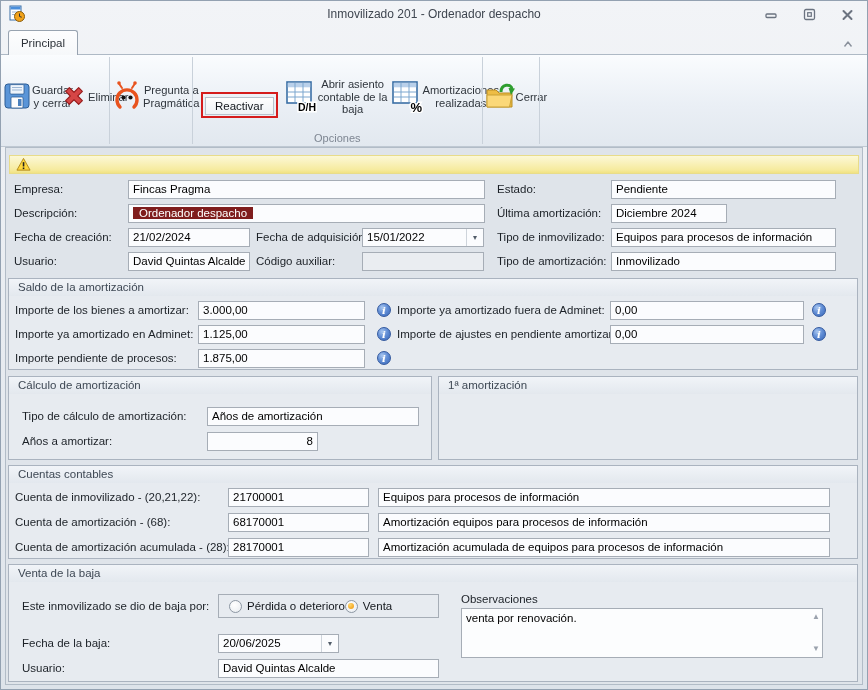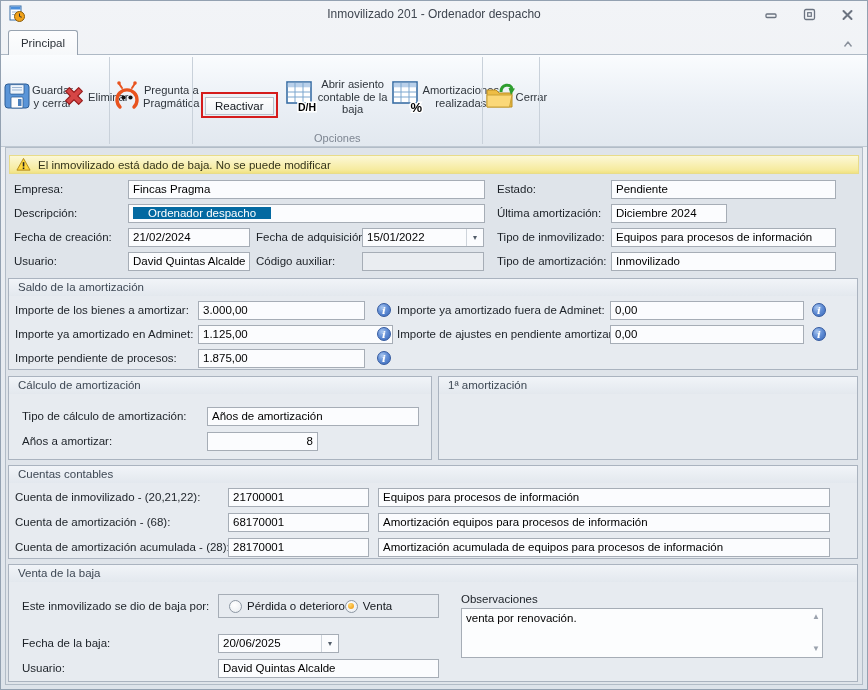"El inmovilizado está dado de" span { html: <span>El inmovilizado está dado de baja. No se puede modificar</span> -> none }
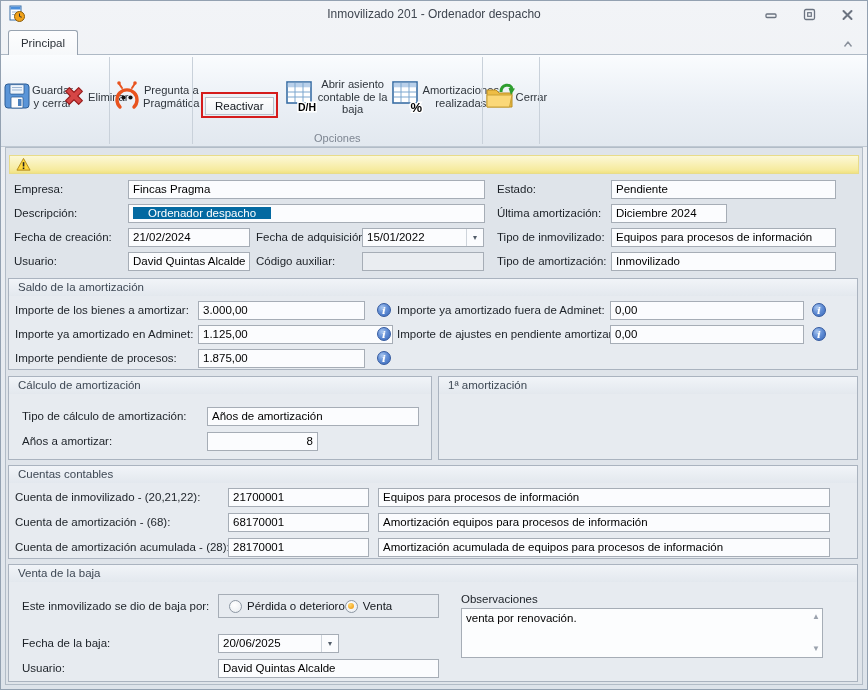"Ordenador despacho" .sel { background: #0369a1 -> #7f1d1d; padding: 0 15px -> 0 6px }
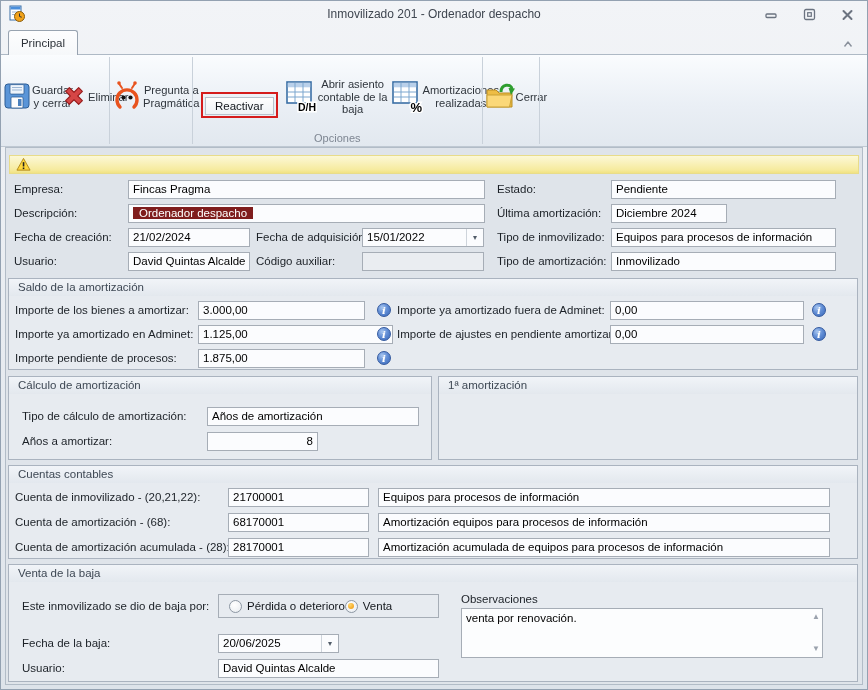"1.125,00" span.fld { width: 195px -> 167px }
